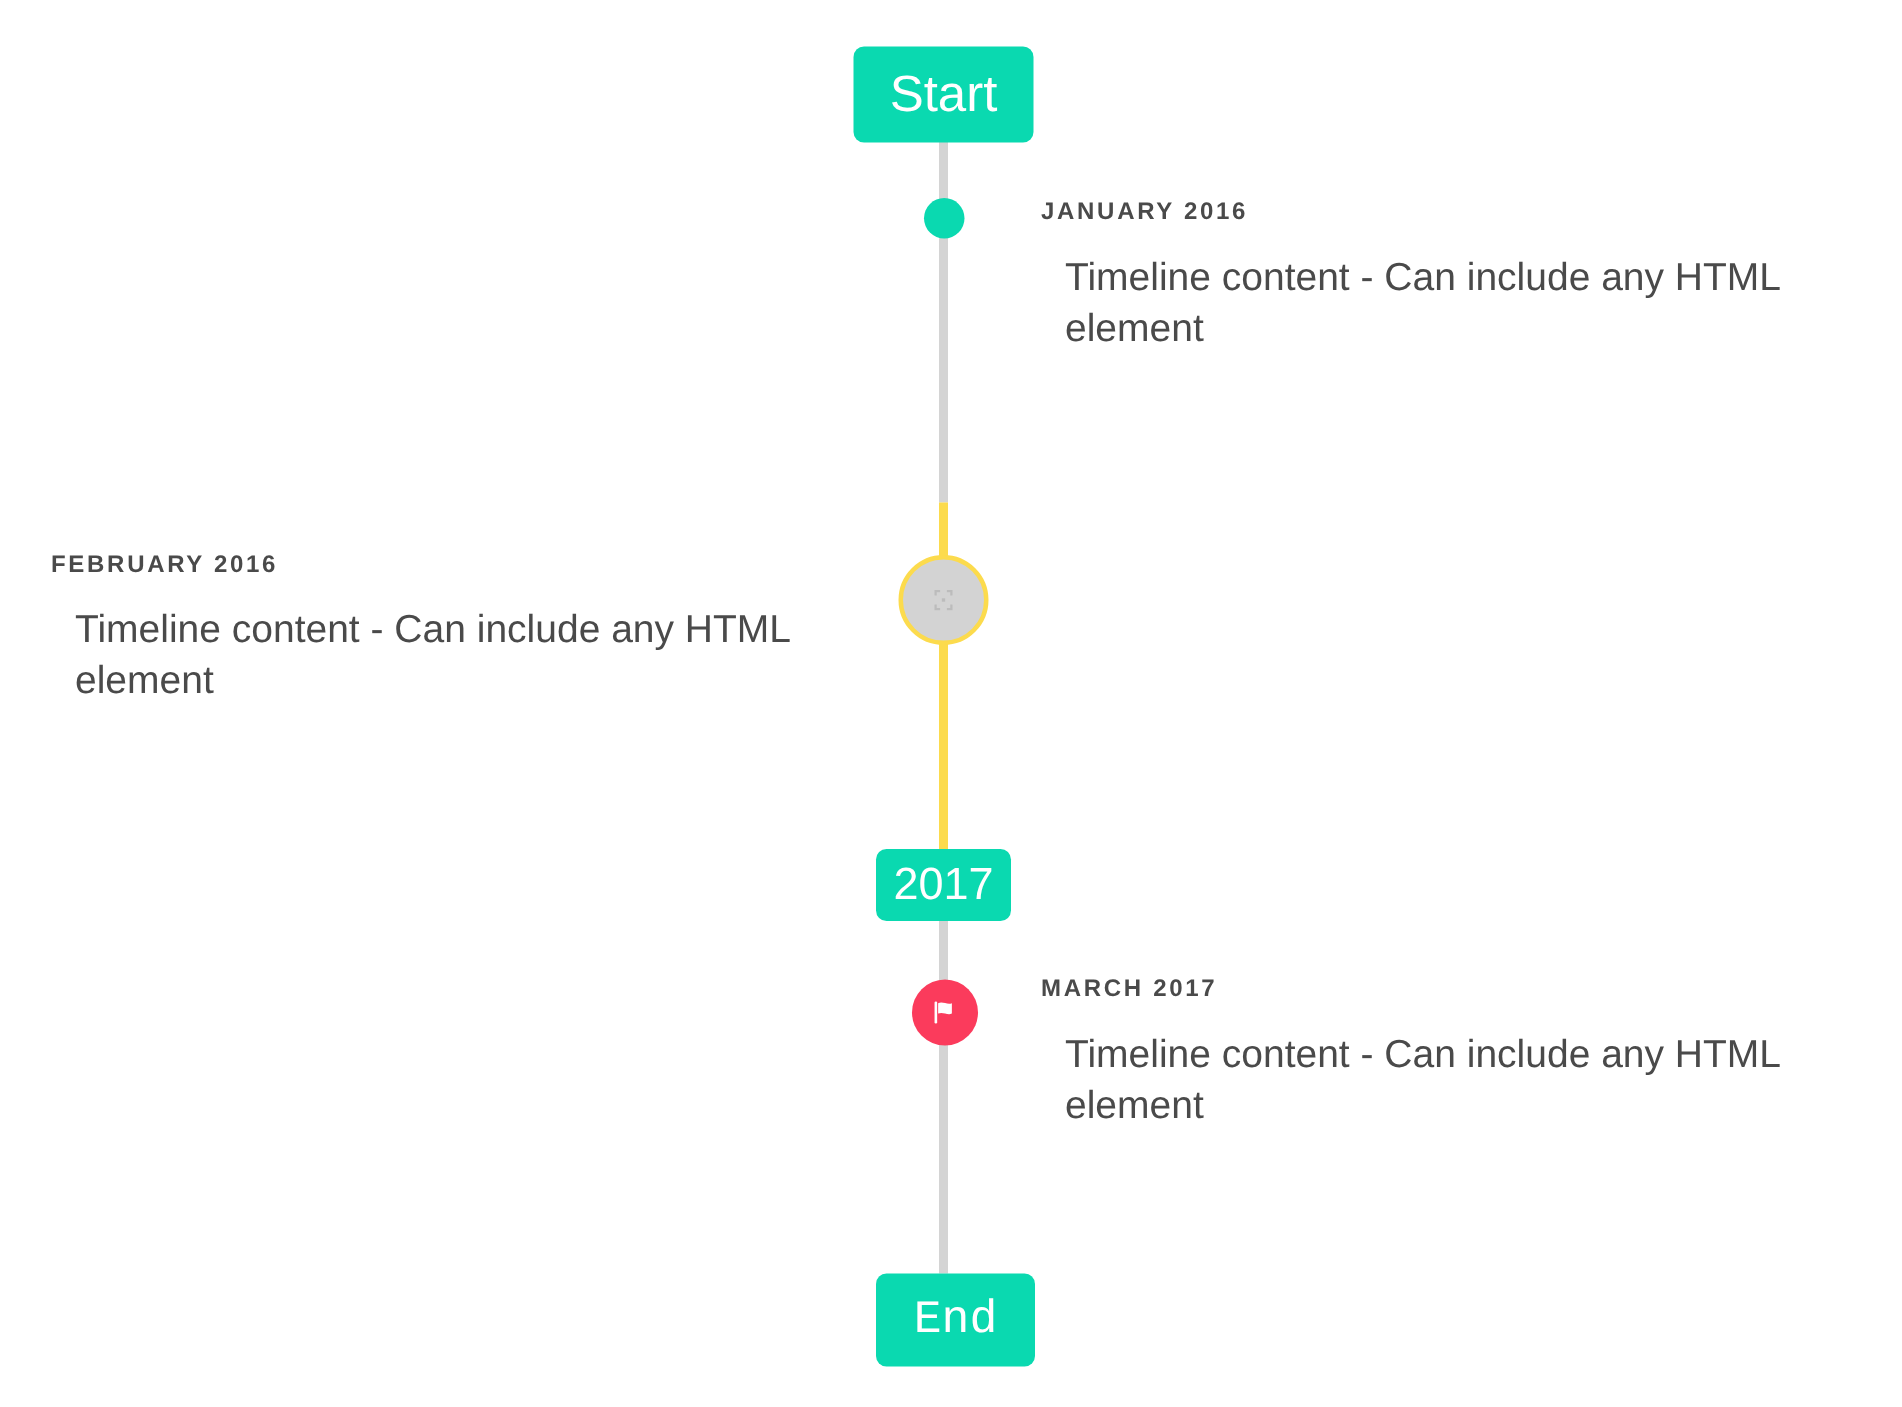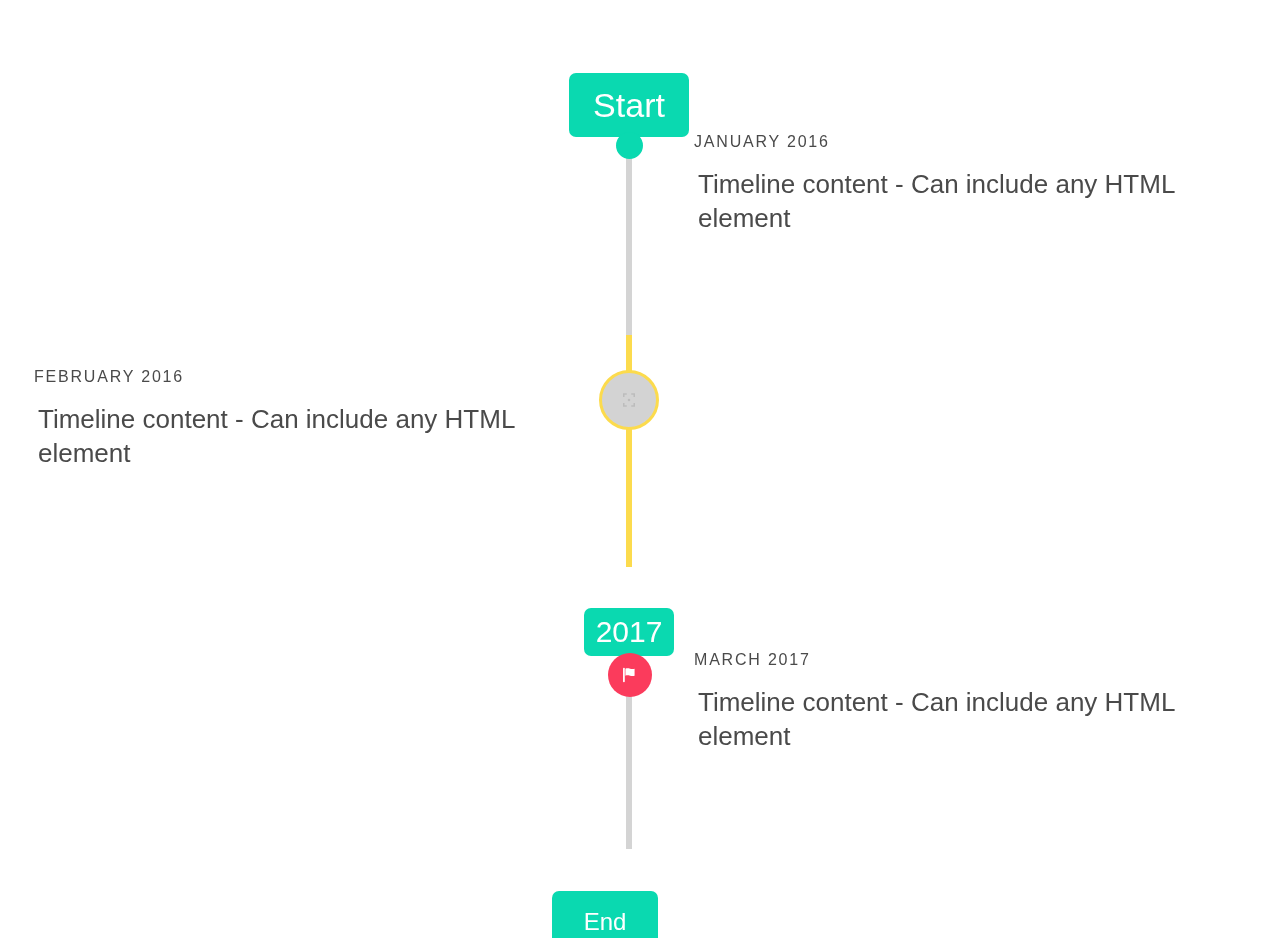"Start" .cap { margin-top: 42px -> none }
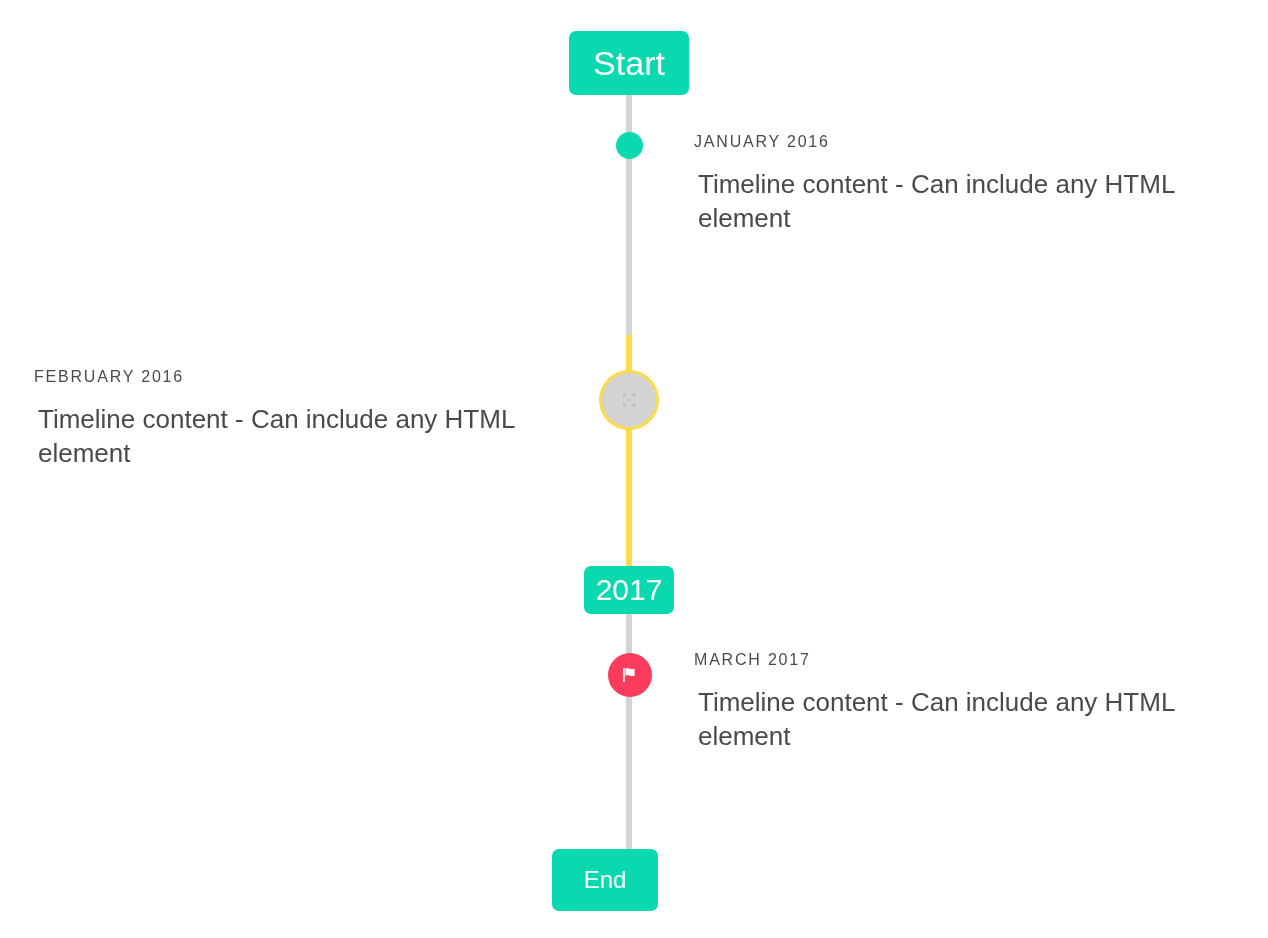"JANUARY 2016" .entry-date { font-weight: normal -> bold }
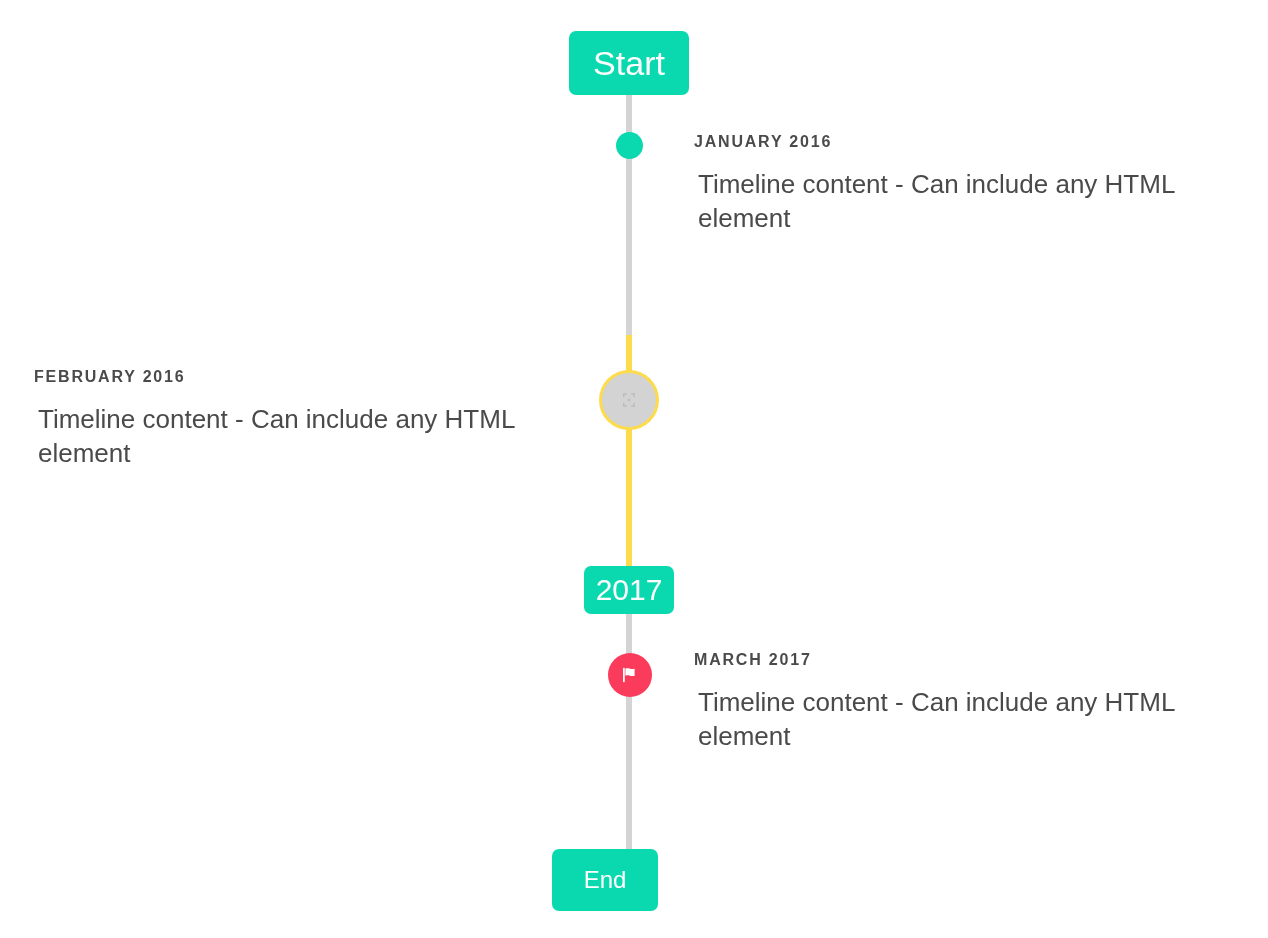"Timeline content - Can include" .entry-body { margin: 4px -> 16px }
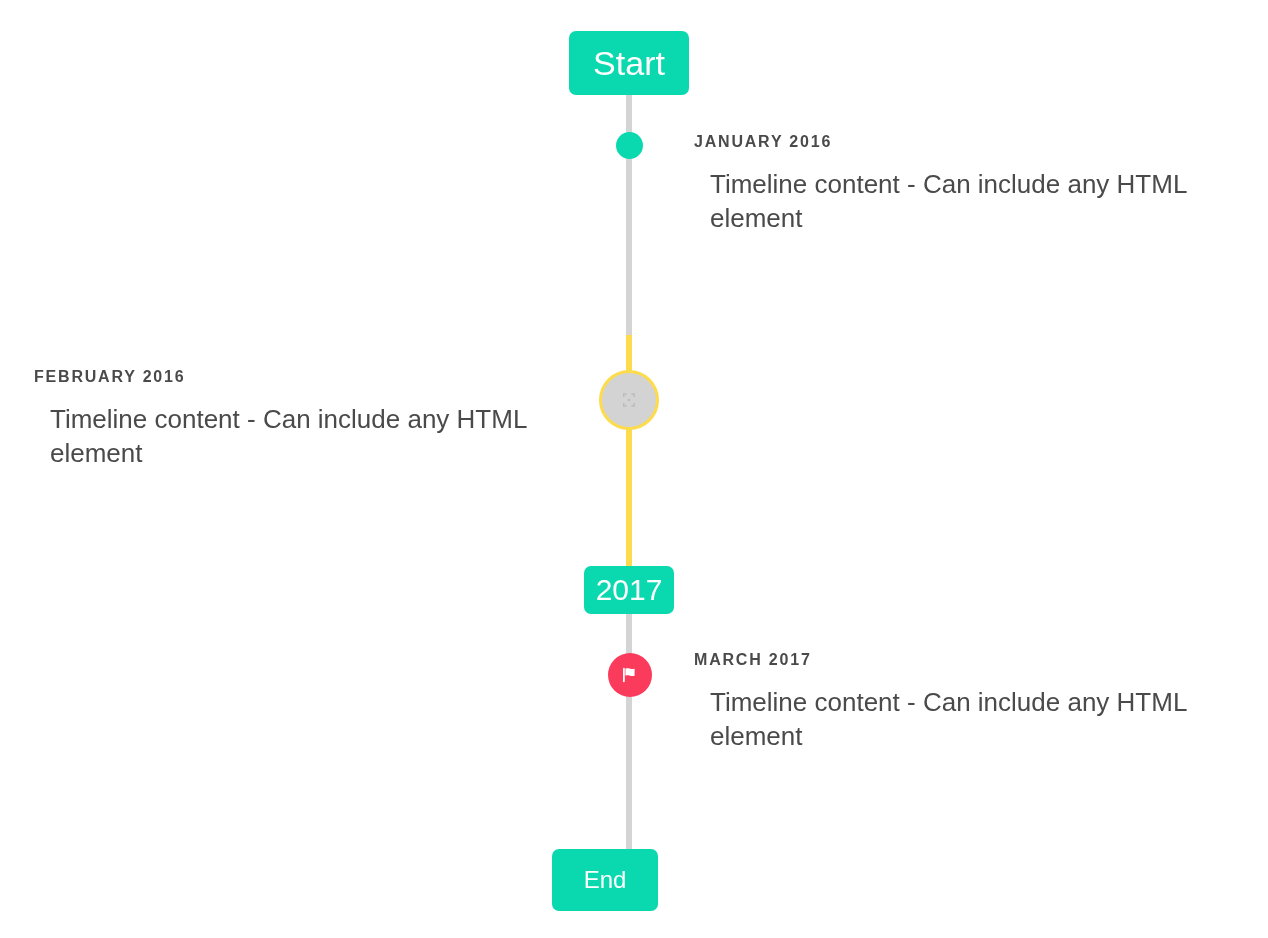"End" .cap-end { font-family: none -> Liberation Mono, monospace; font-size: 24px -> 31px; left: 552px -> 584px }
